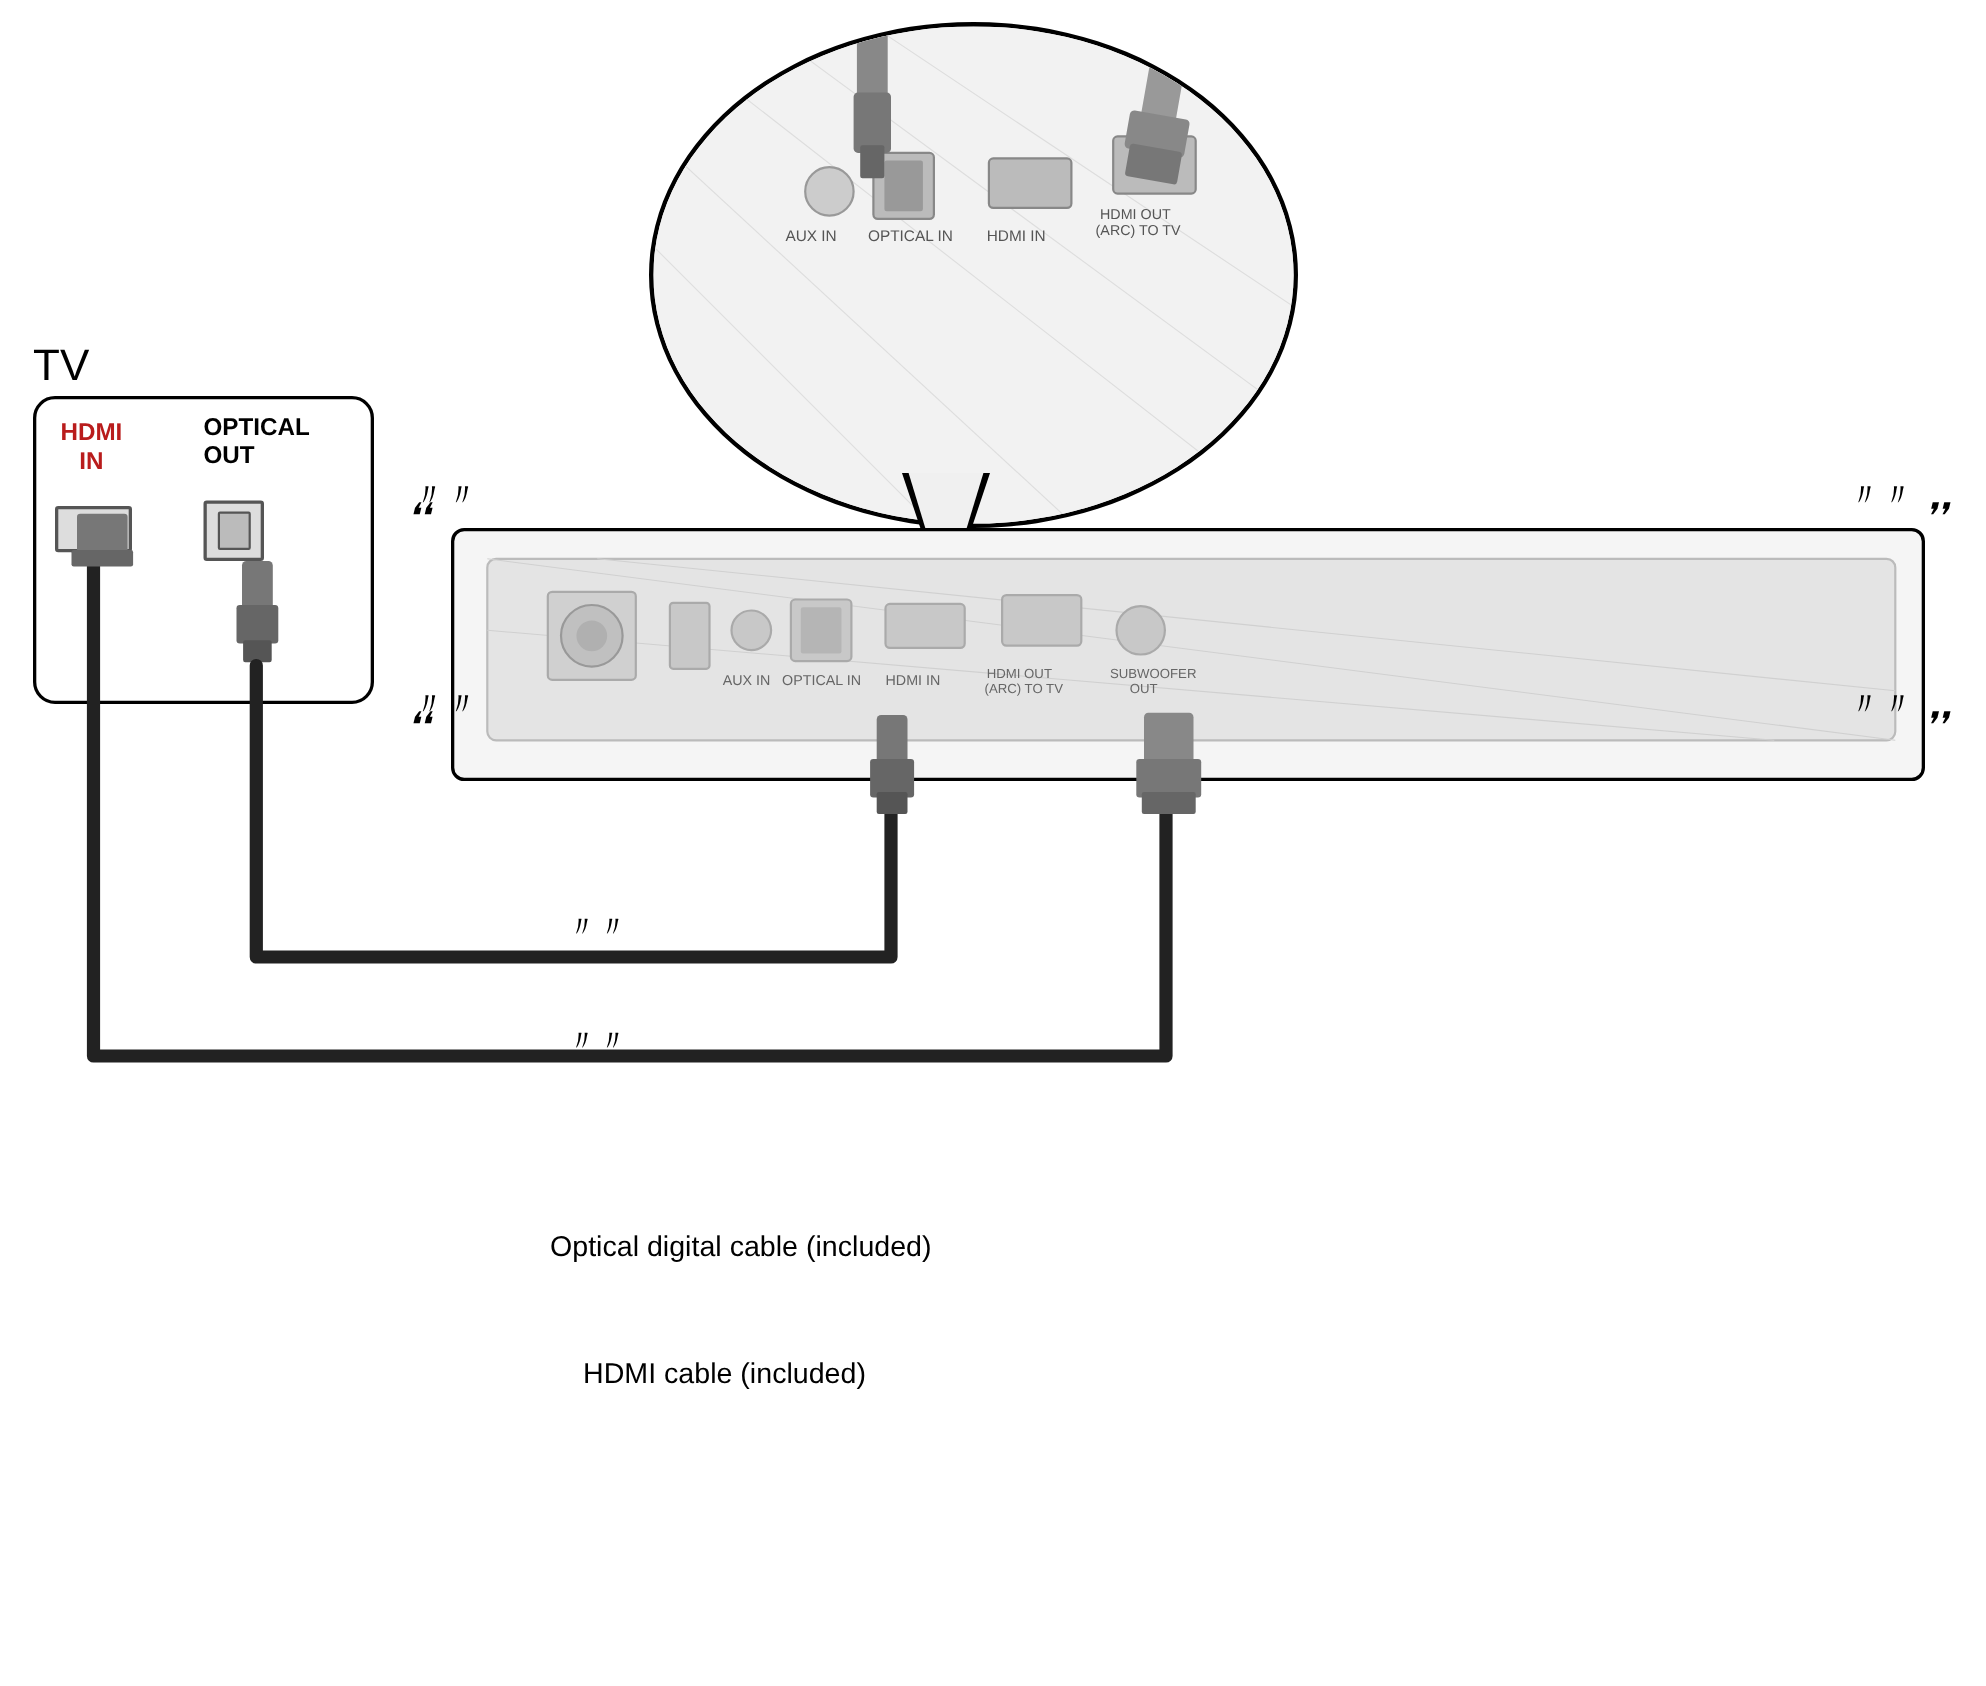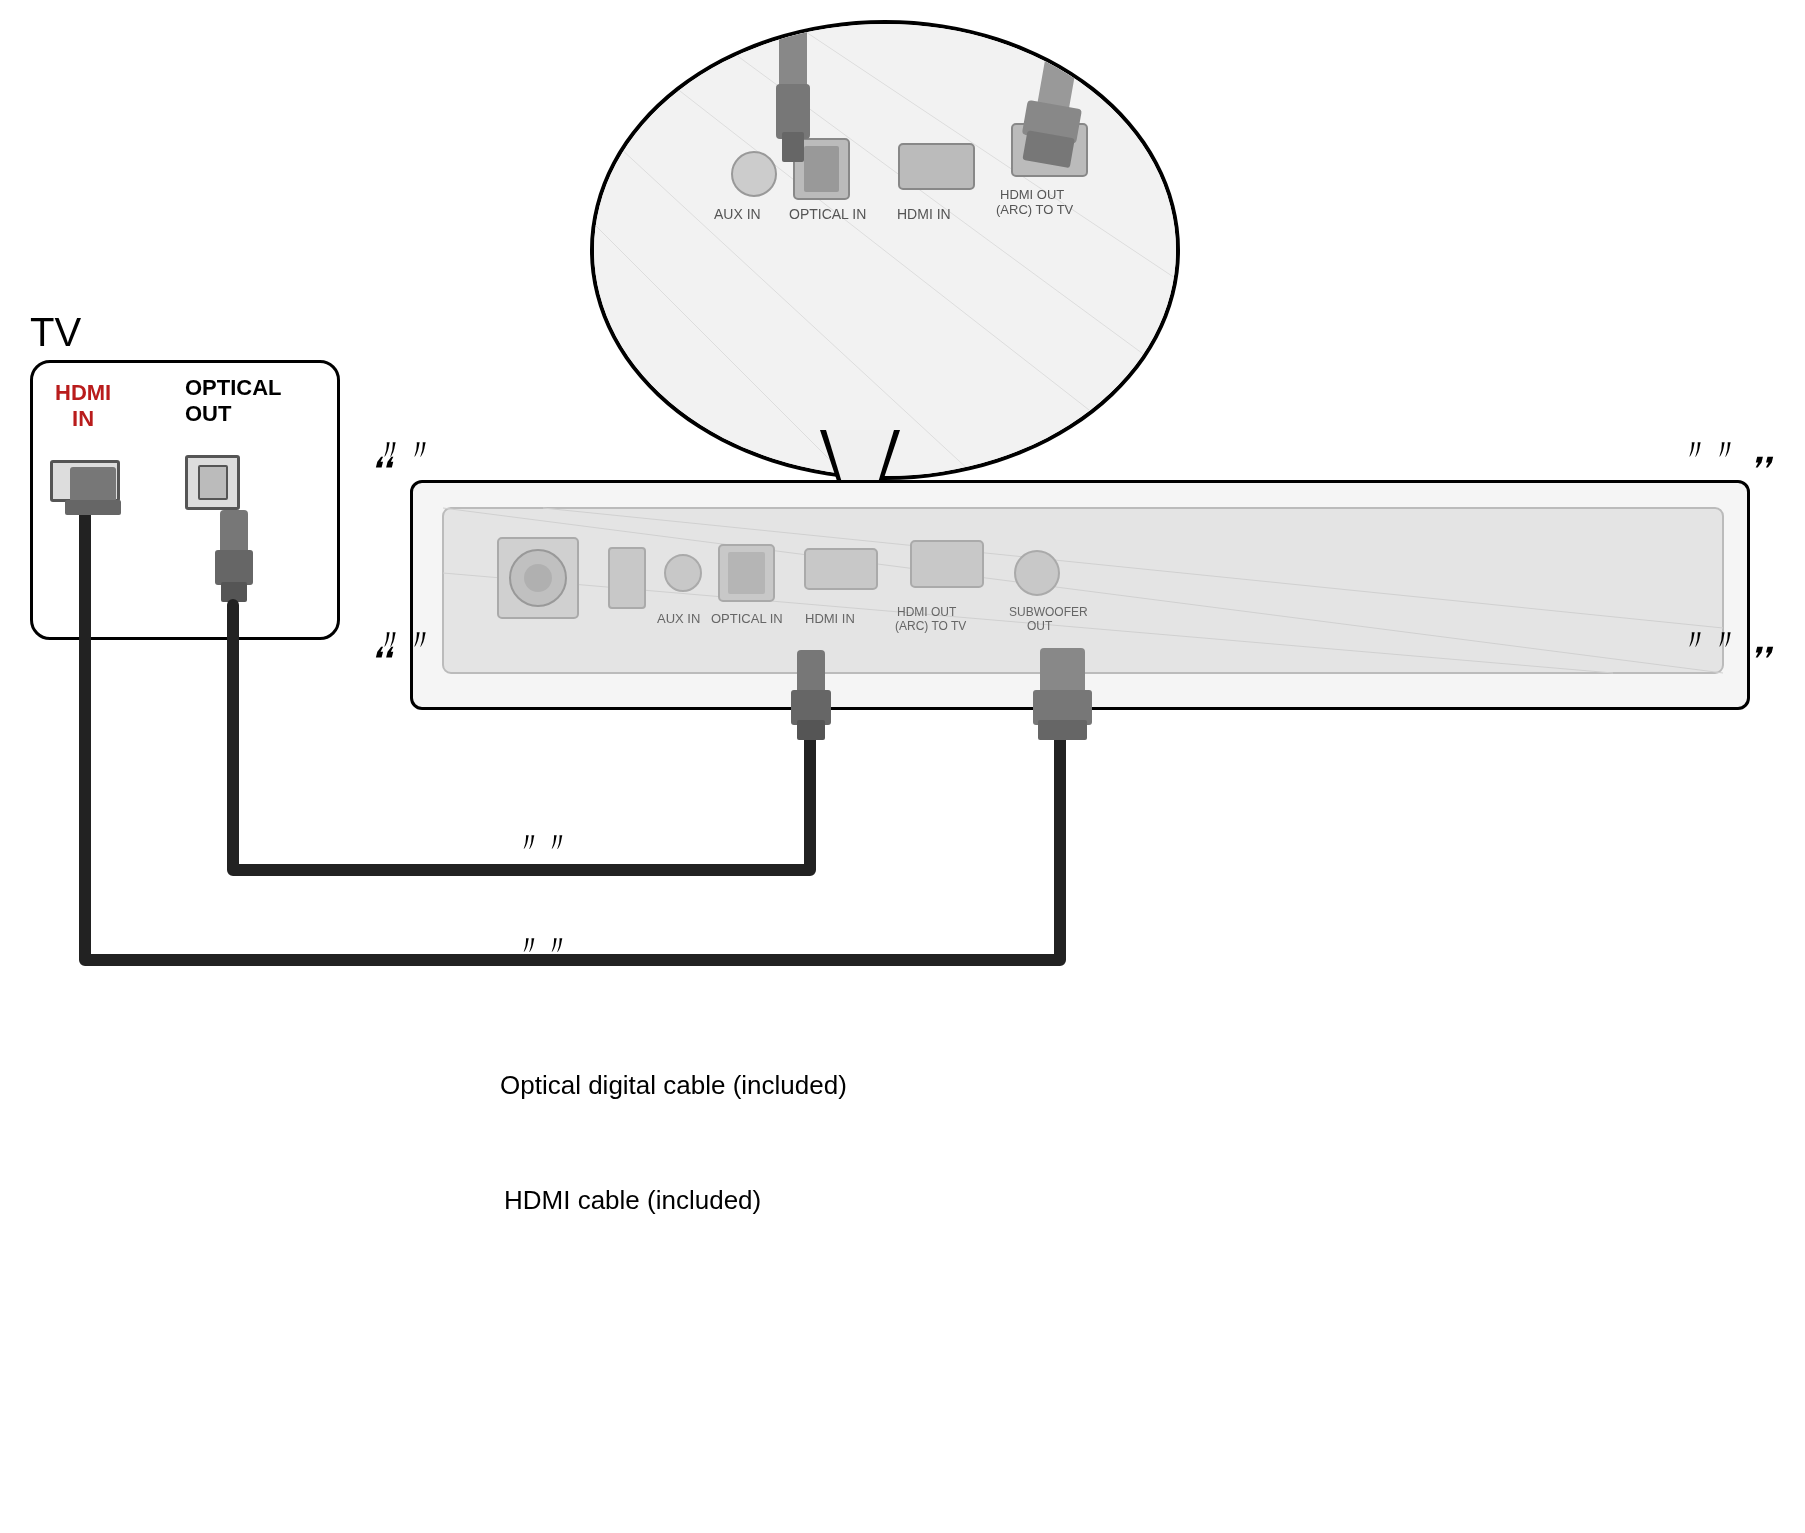"Optical digital cable (included)" .cable-label { margin-top: none -> 48px }
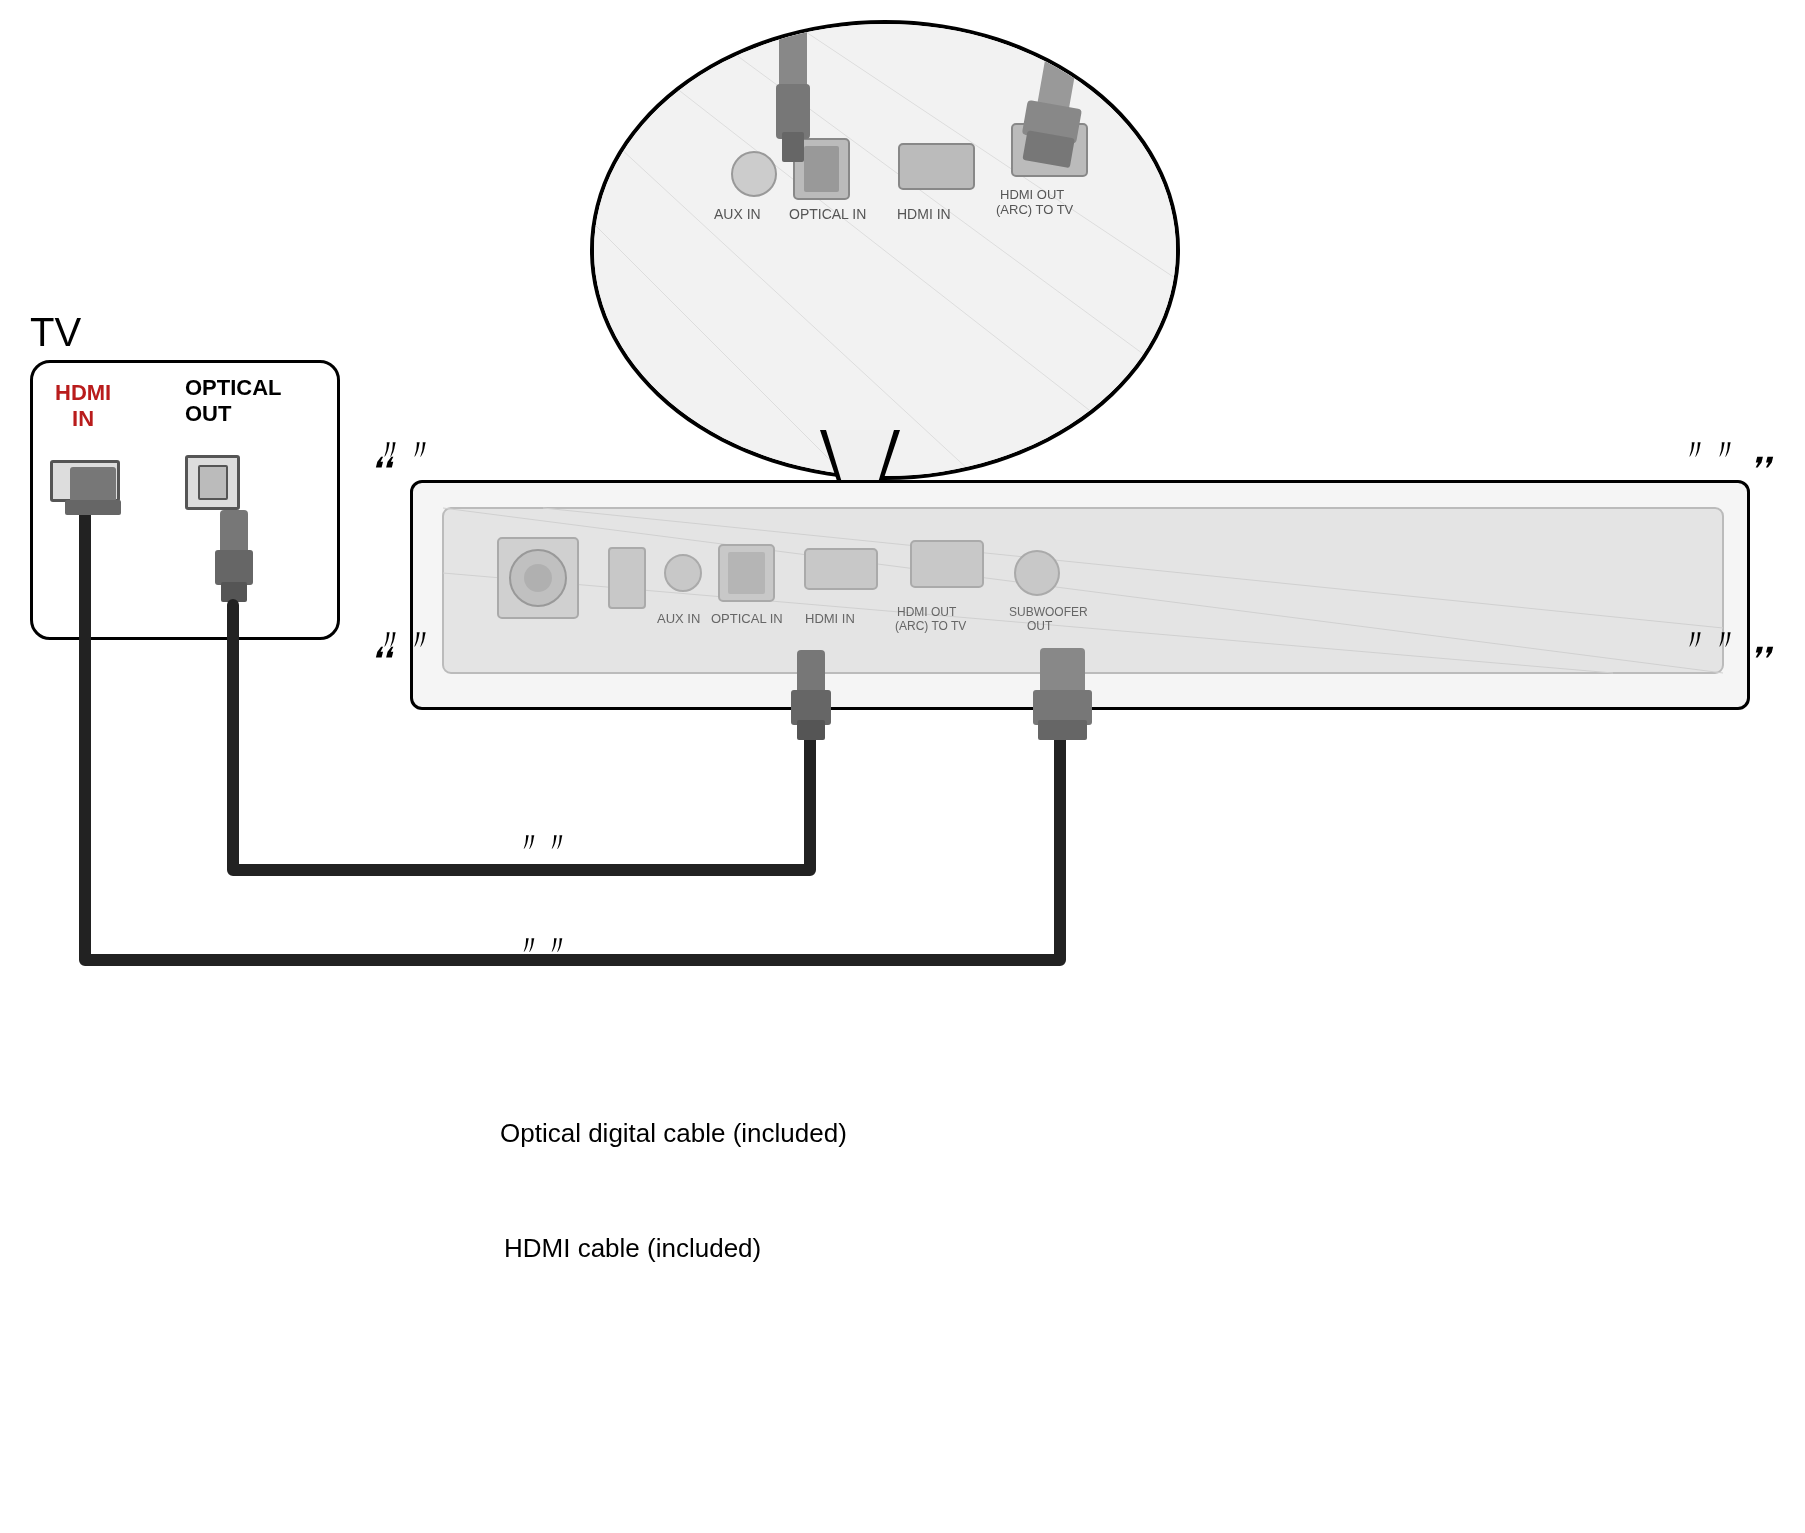"HDMI cable (included)" .label-hdmi-cable { left: 504px -> 530px }
